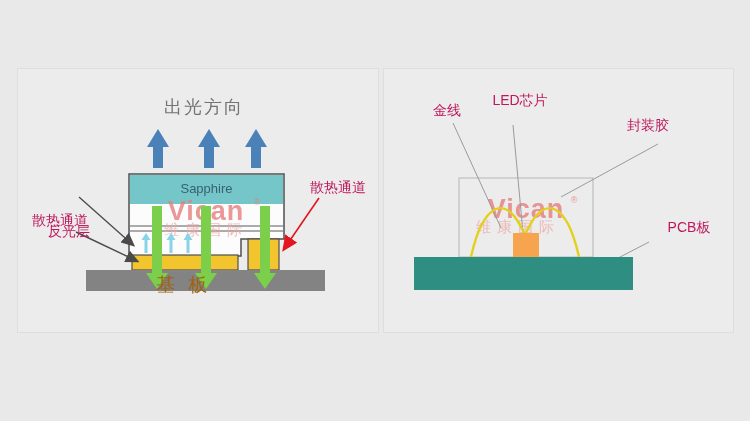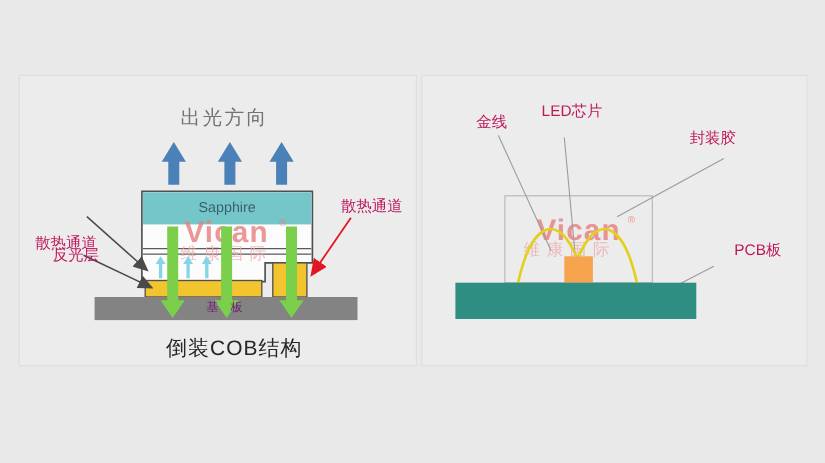"基 板" .substrate-lbl { color: #701a75 -> #a16207; font-size: 11px -> 19px; text-align: center -> left }
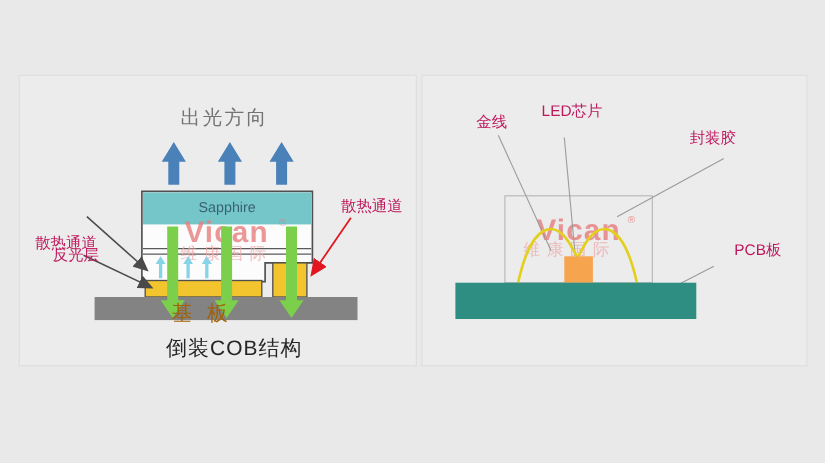"倒装COB结构" div.caption { html: <div>倒装COB结构</div> -> none }
